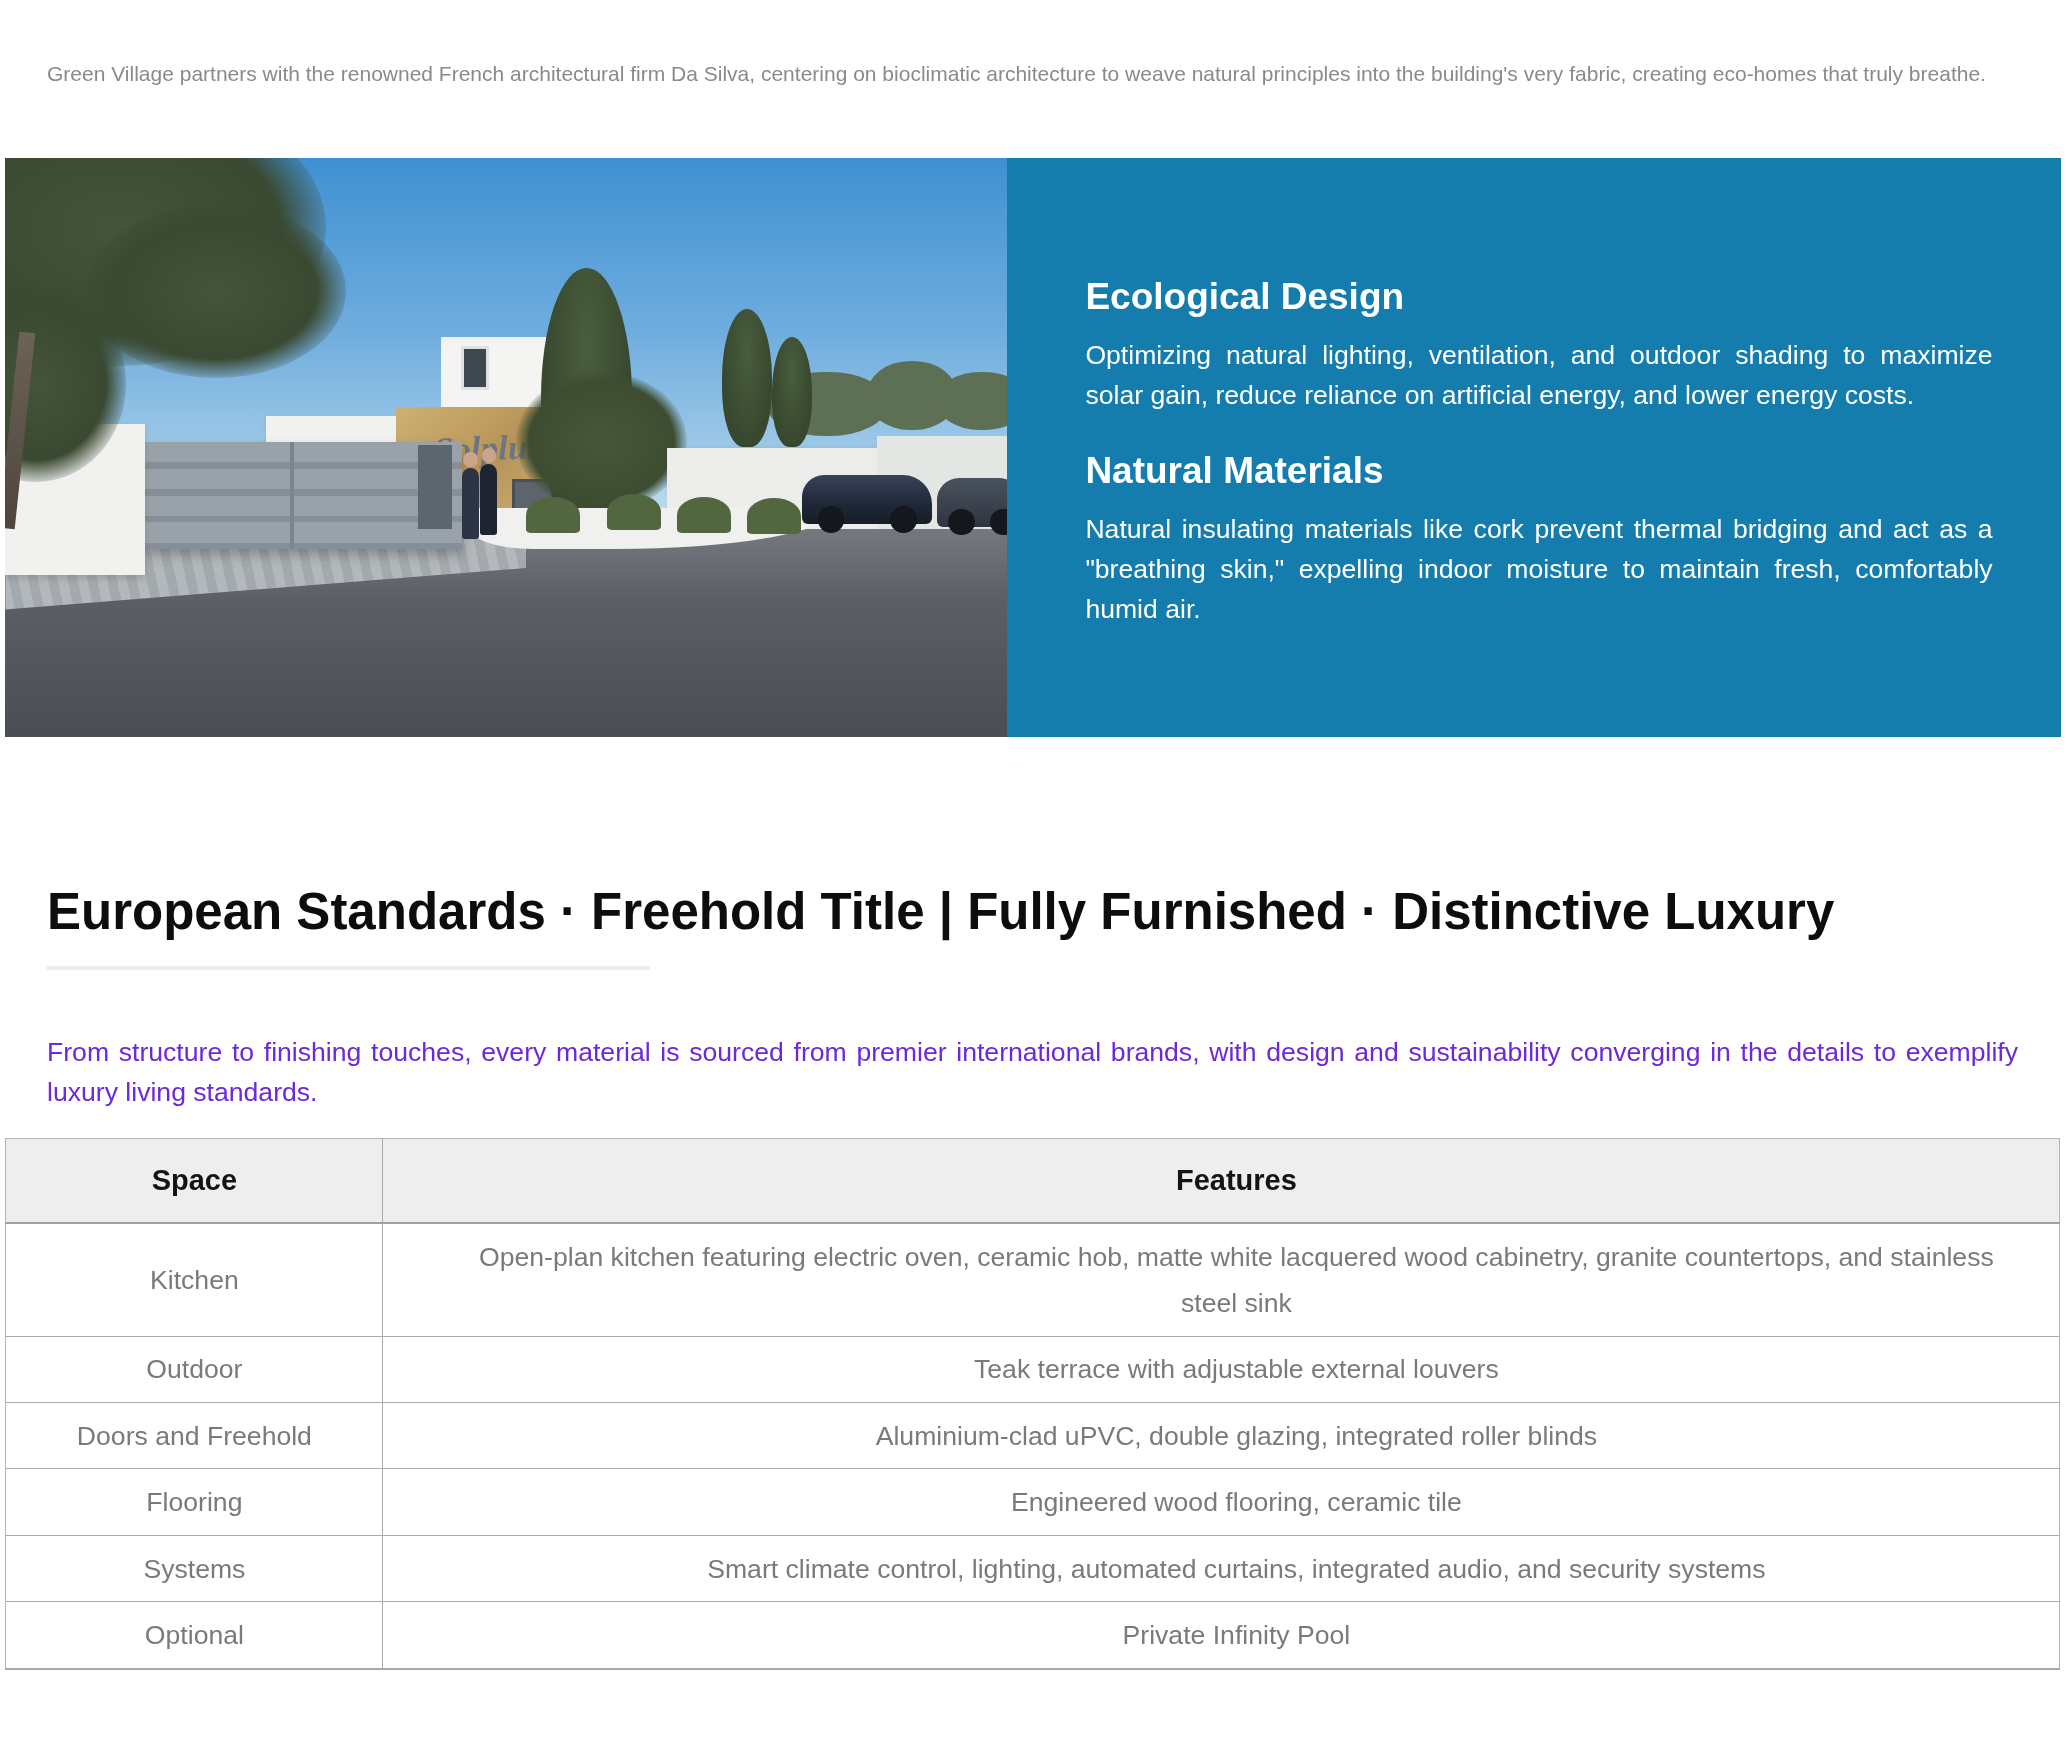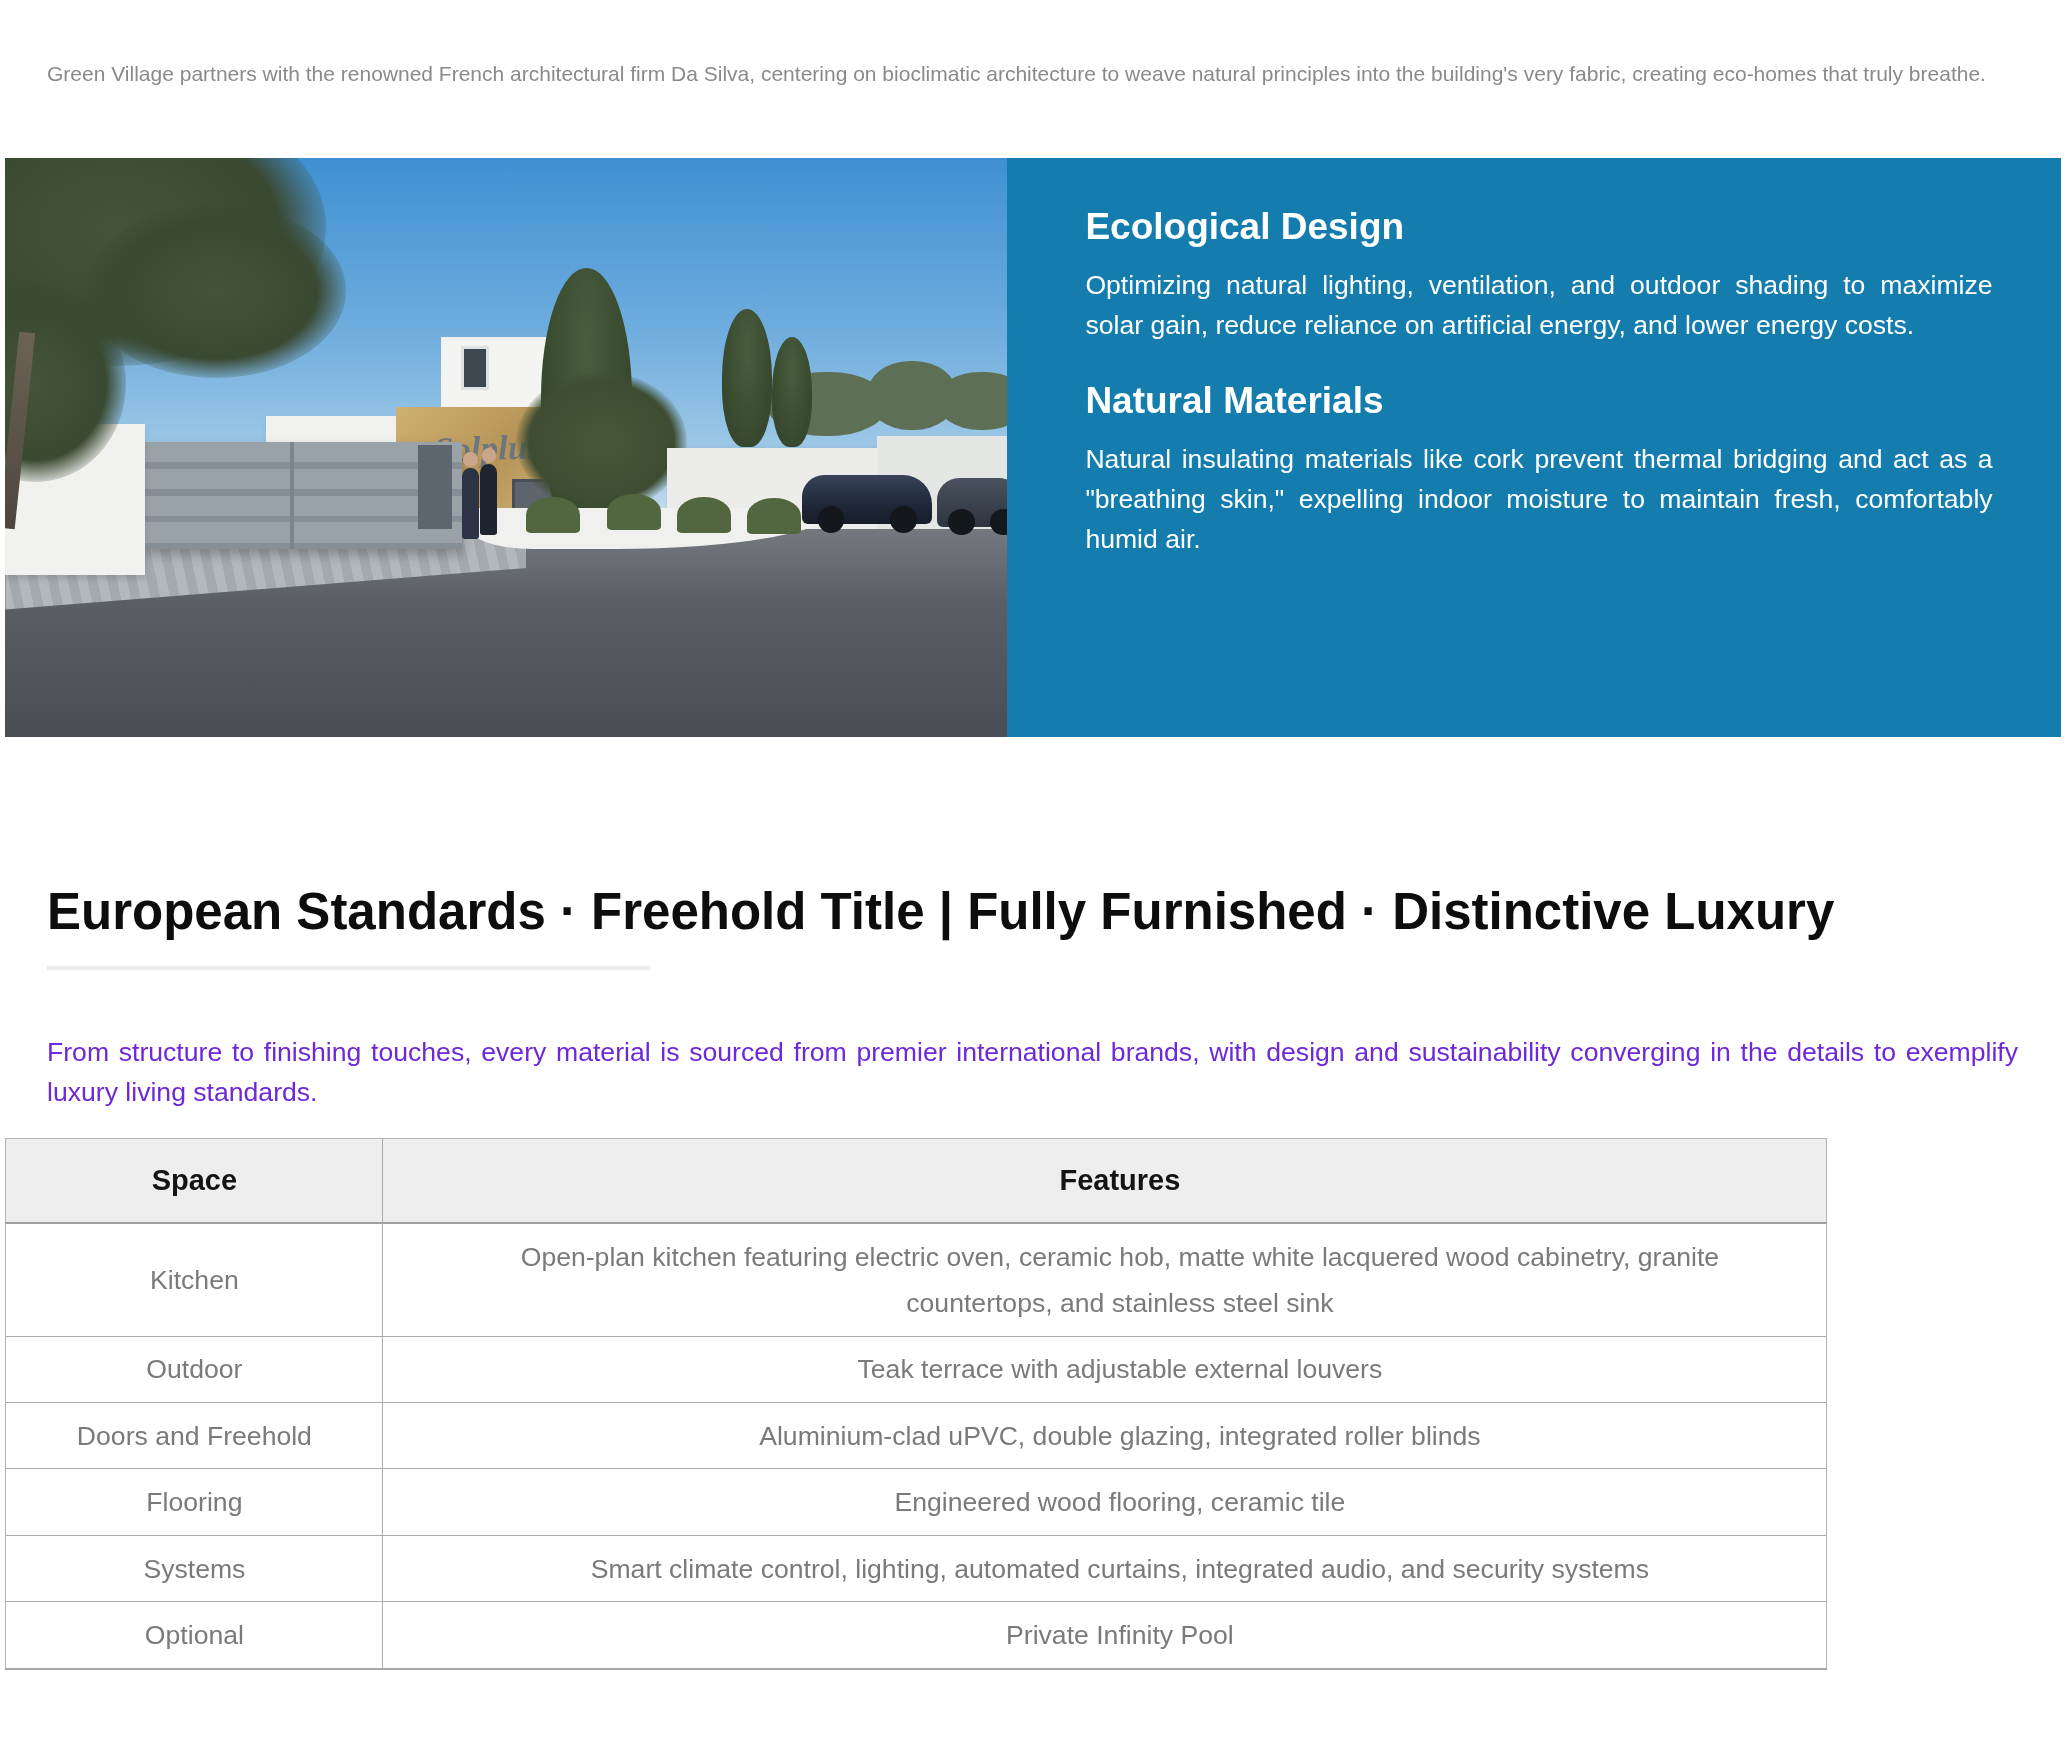"Ecological Design" .hero-panel { padding: 48px 68px 0 78px -> 118px 68px 0 78px }
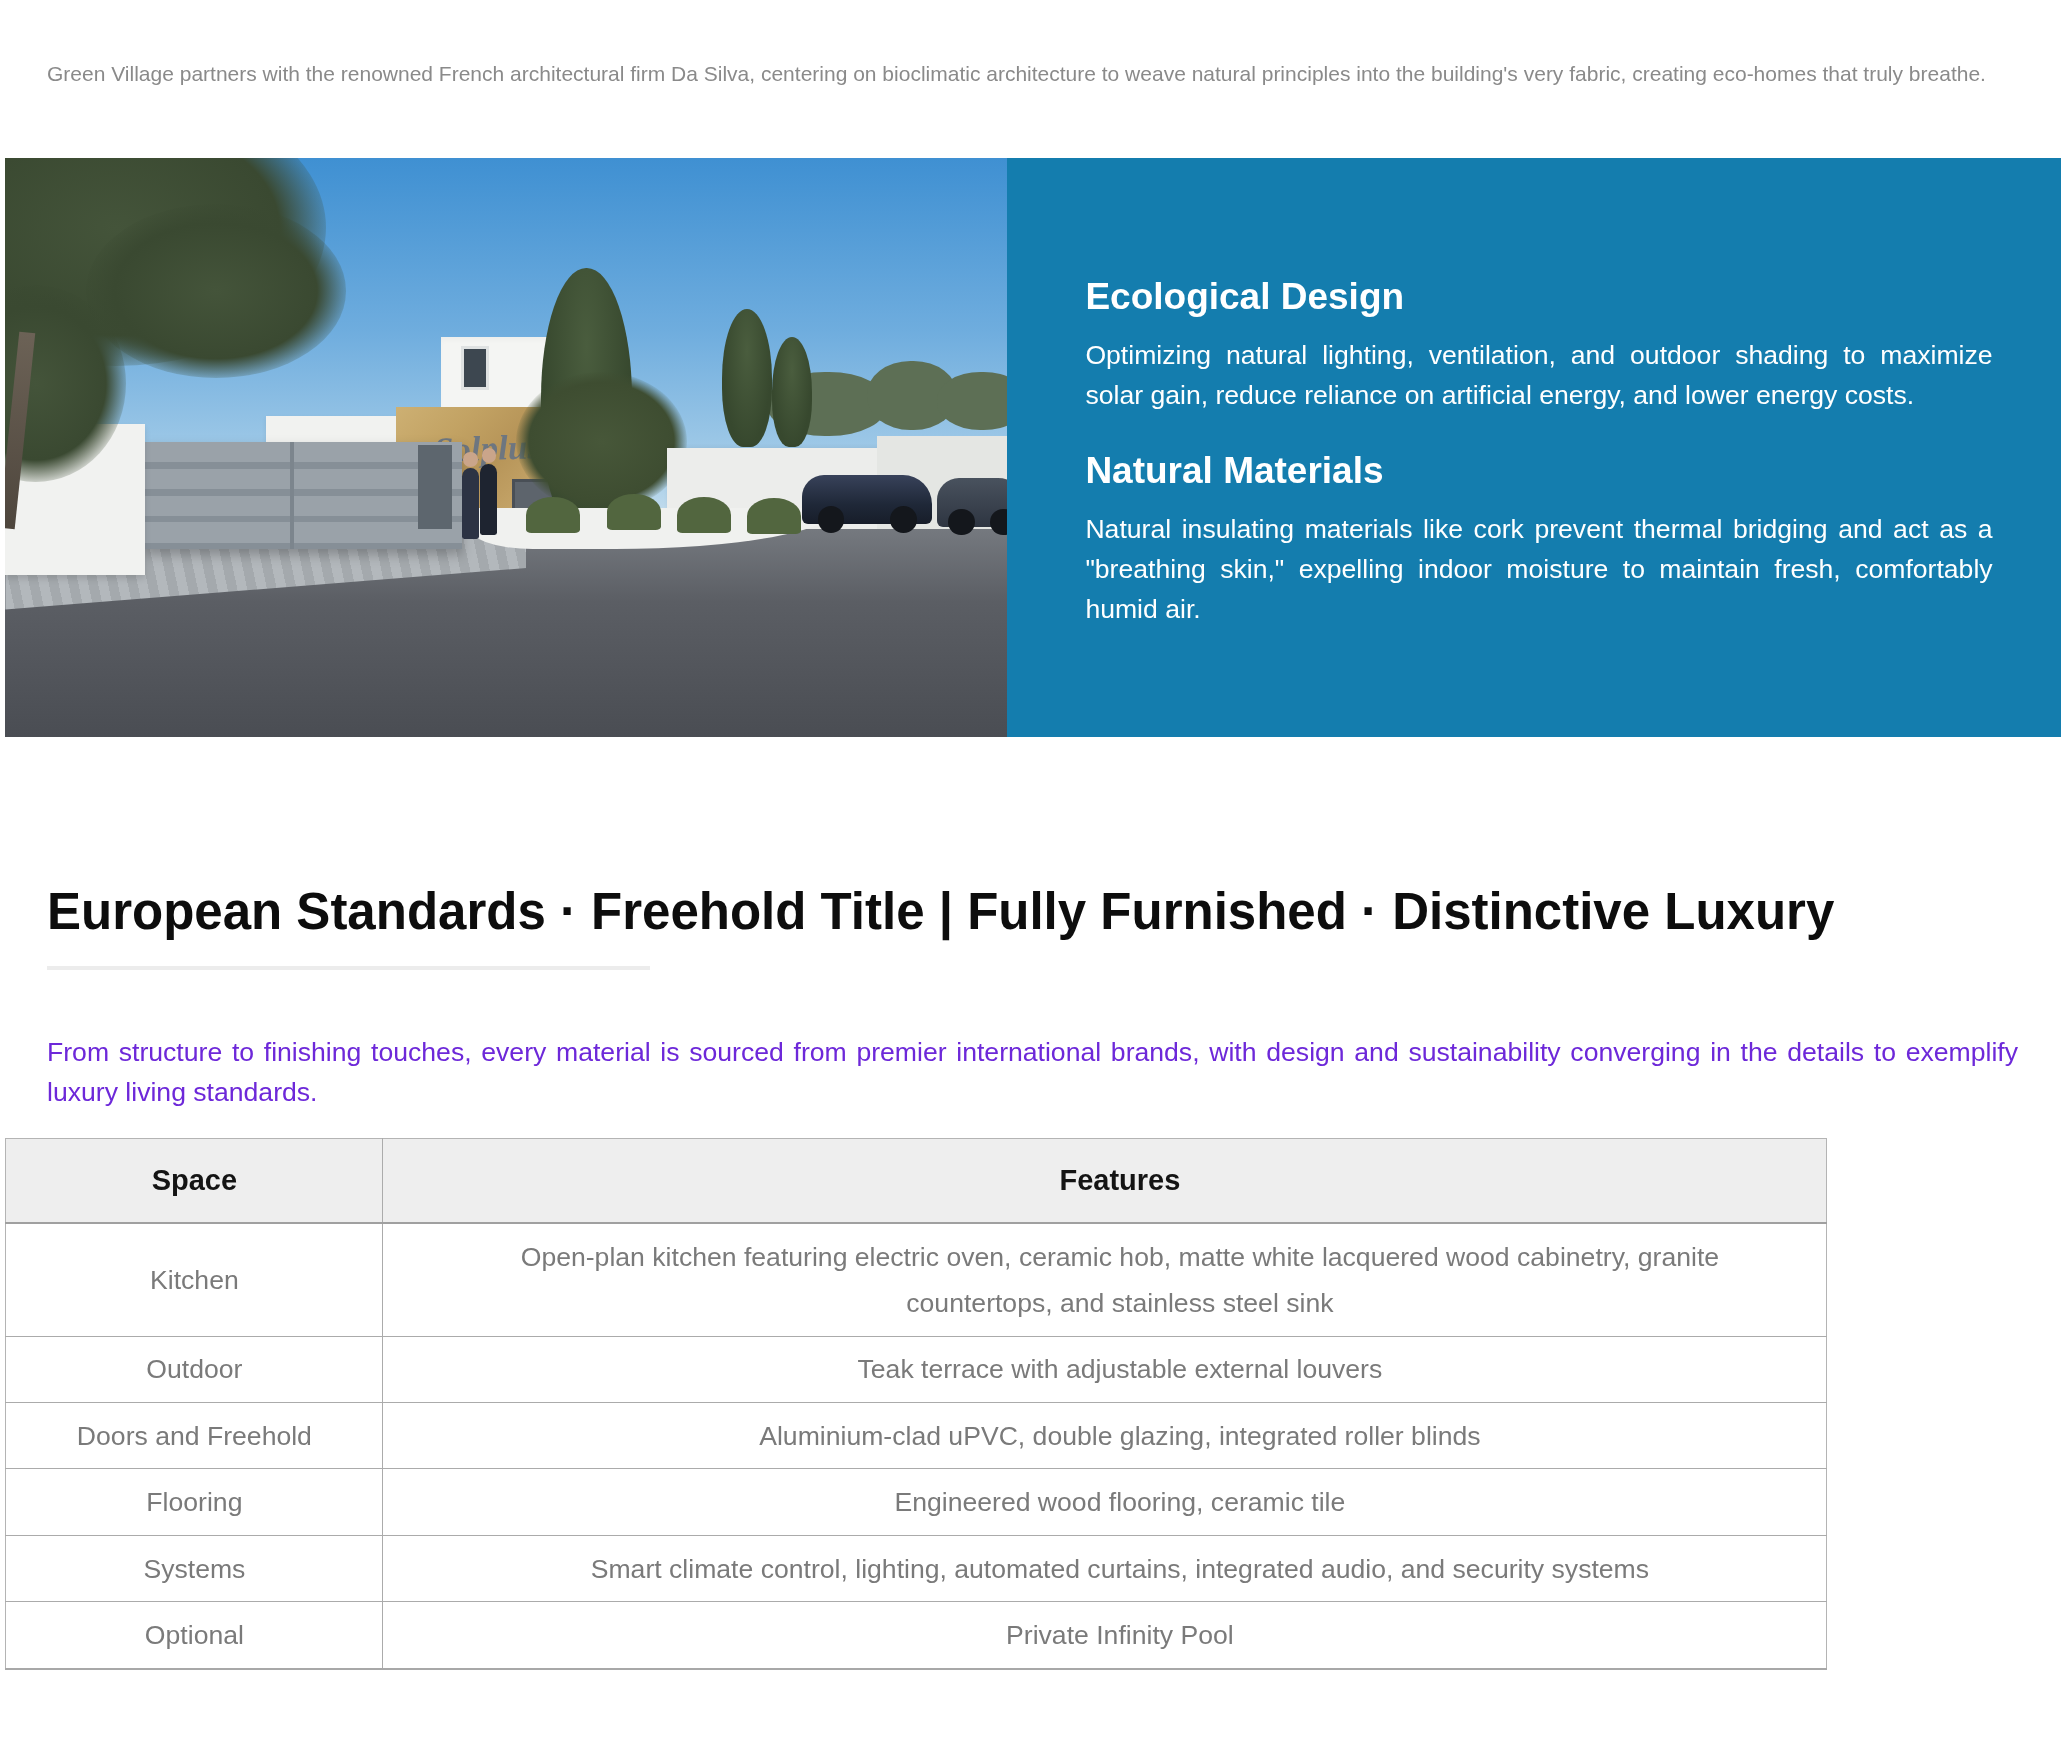"Space" .spec-table { width: 1822px -> 2055px }
